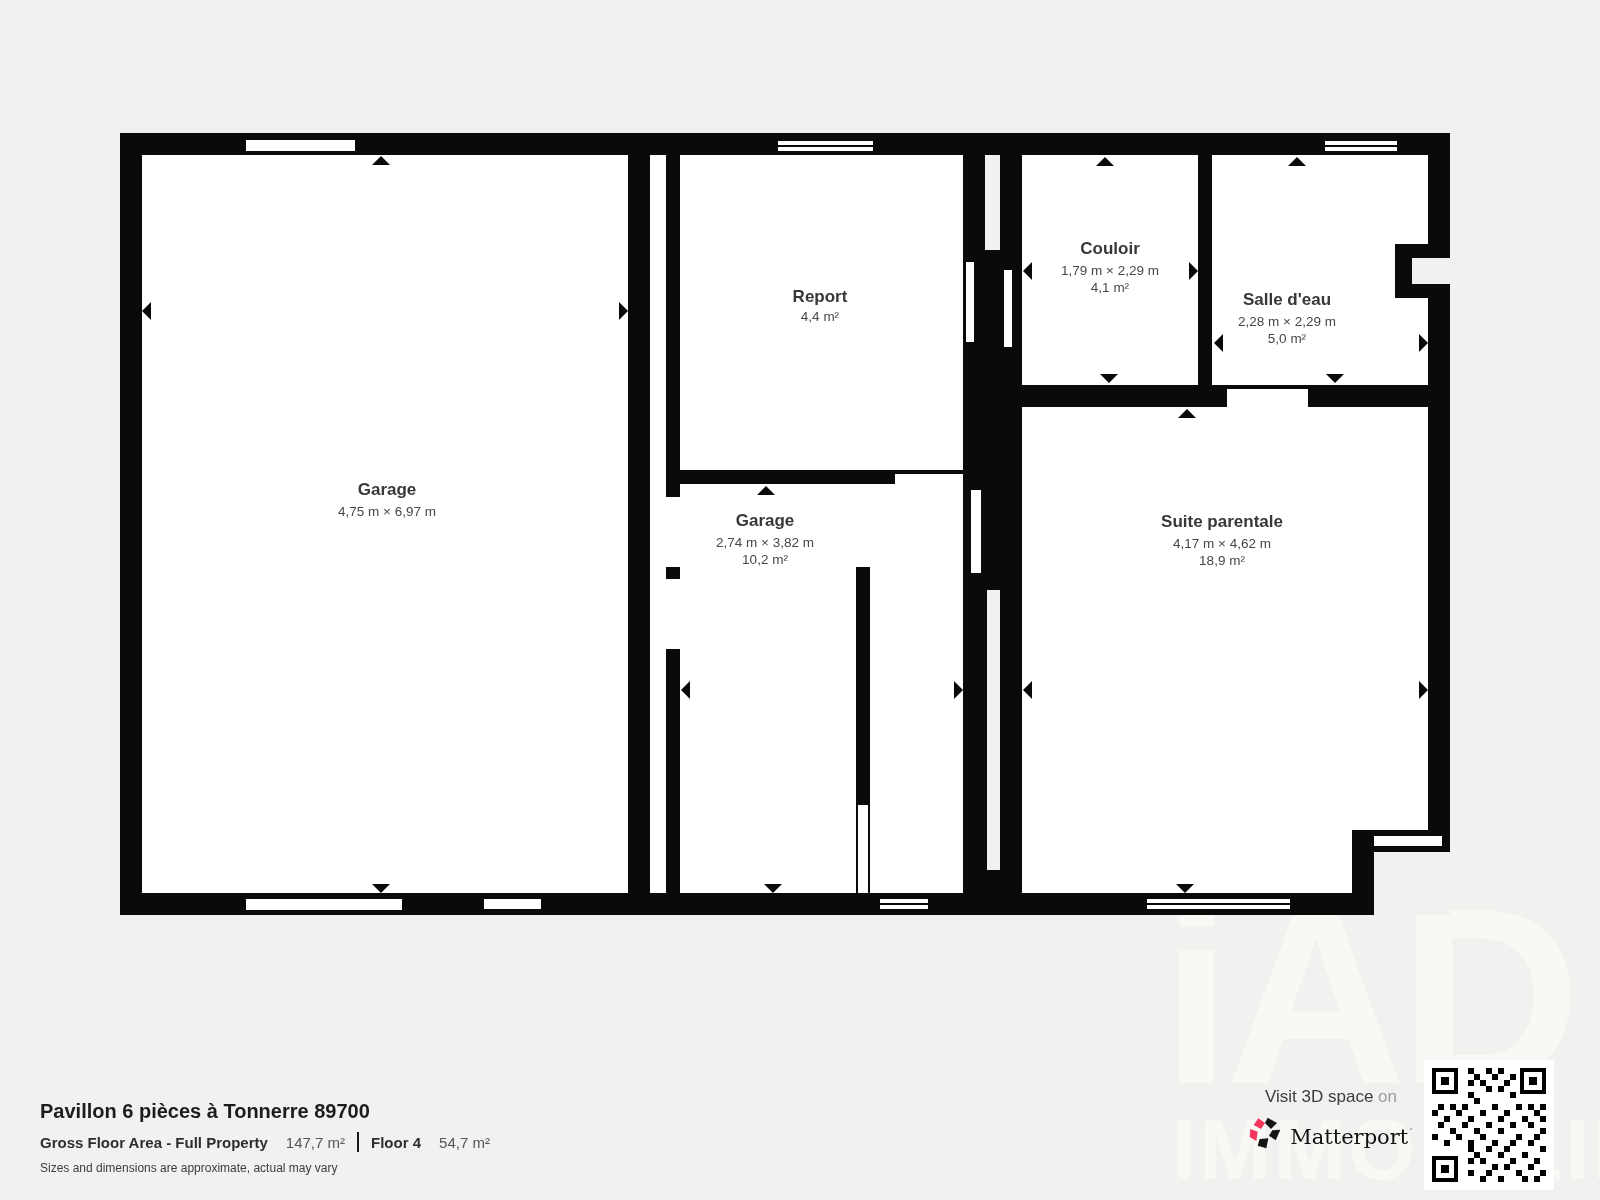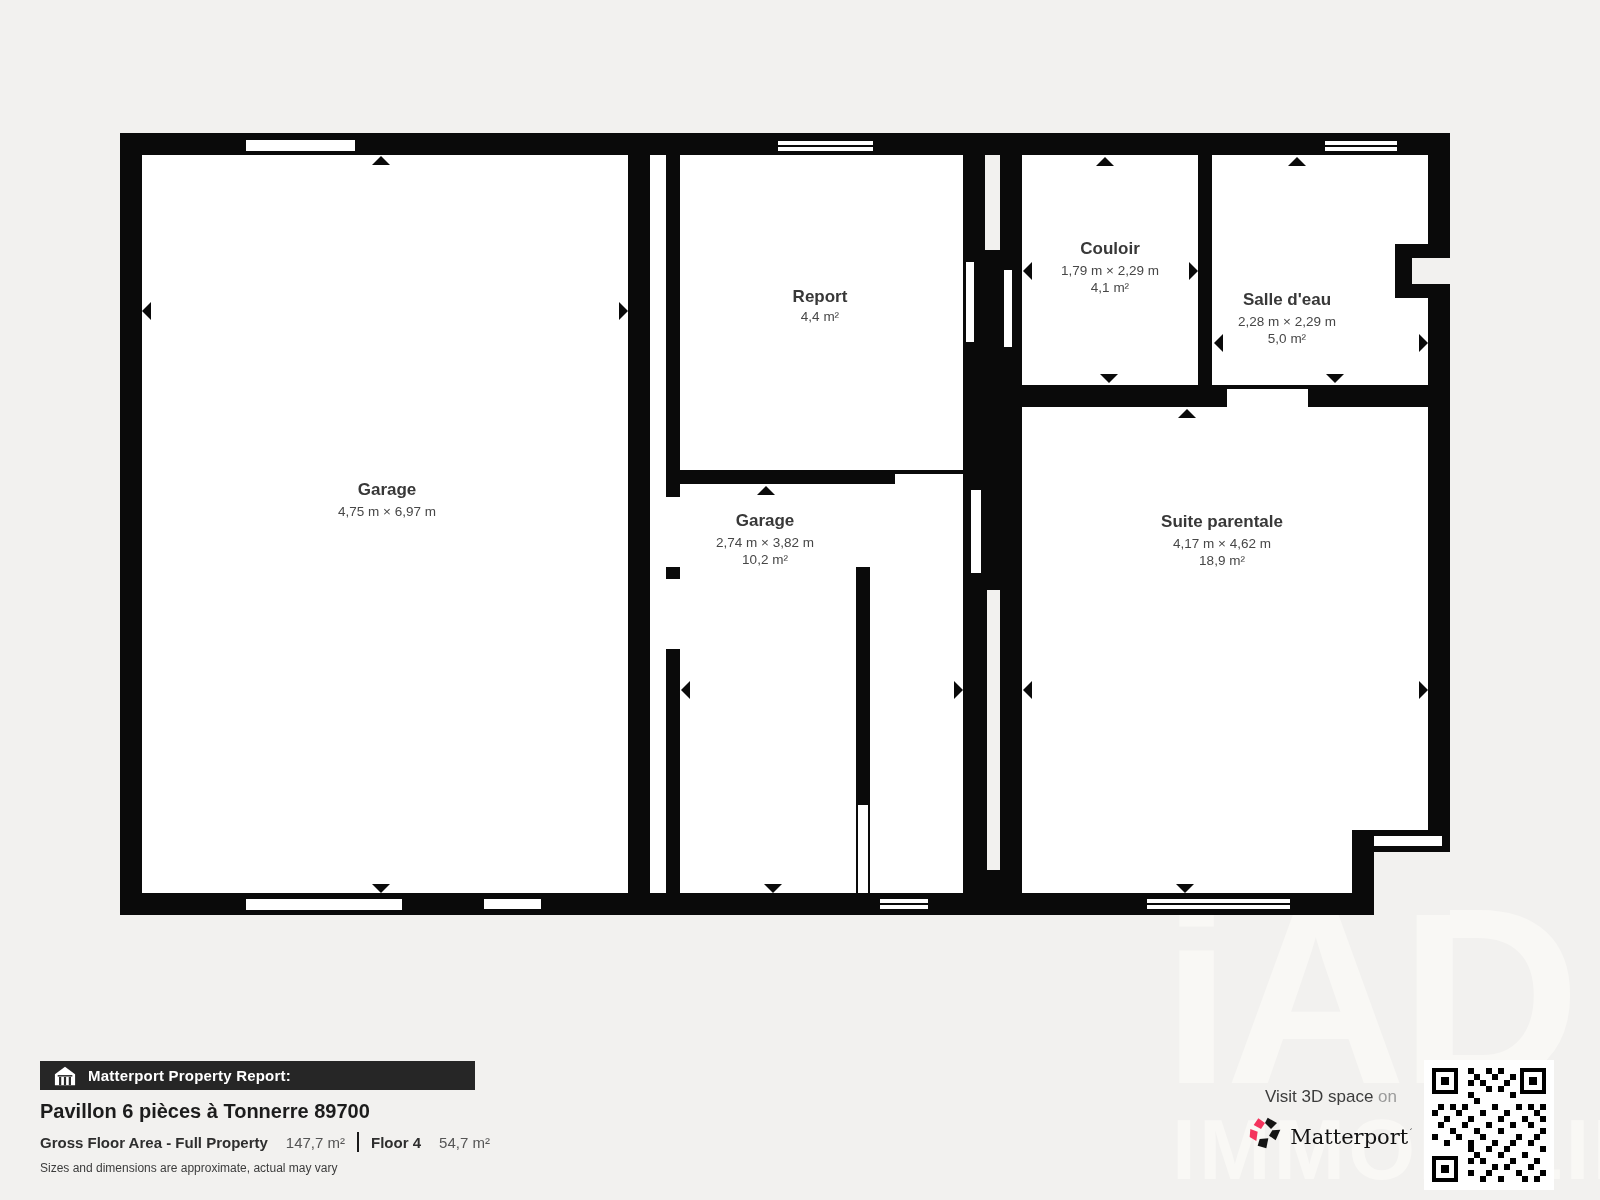"Matterport Property Report:" div.report-bar { html: <div> <span> <svg> <path></path> <rect></rect> <rect></rect> <rect></rect> <rect></rect> </svg> </span> <span>Matterport Property Report:</span> </div> -> none }
